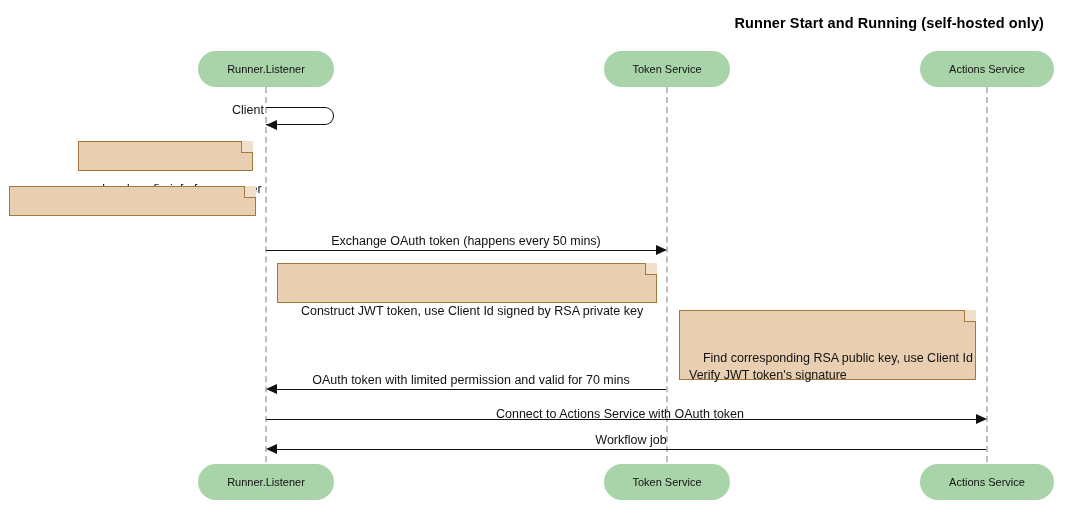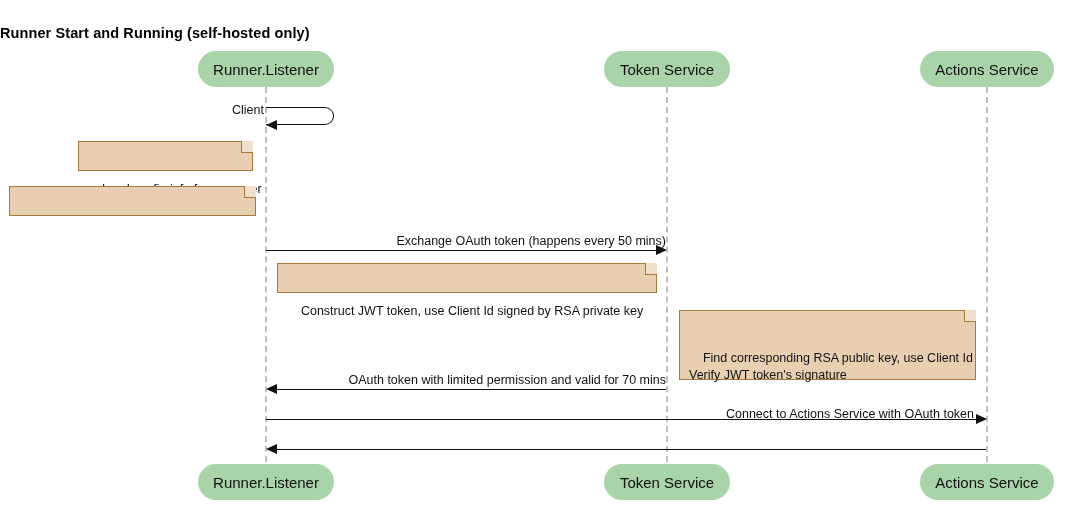"Runner Start and Running (self-hosted" .diagram-title { text-align: left -> right; top: 25px -> 15px }
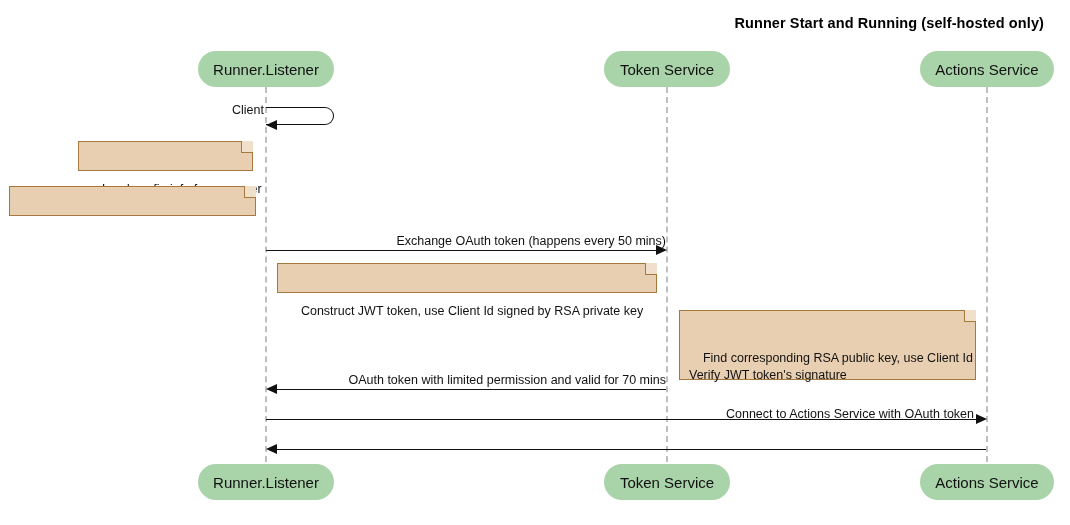"Runner.Listener" .participant { font-size: 15px -> 11px }
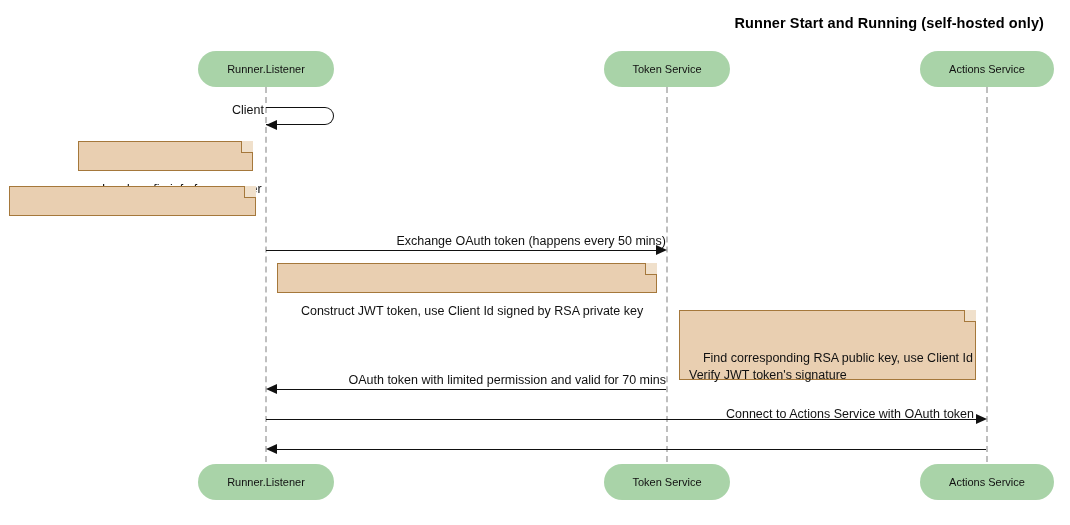"Exchange OAuth token (happens every" .msg-label { text-align: right -> center }
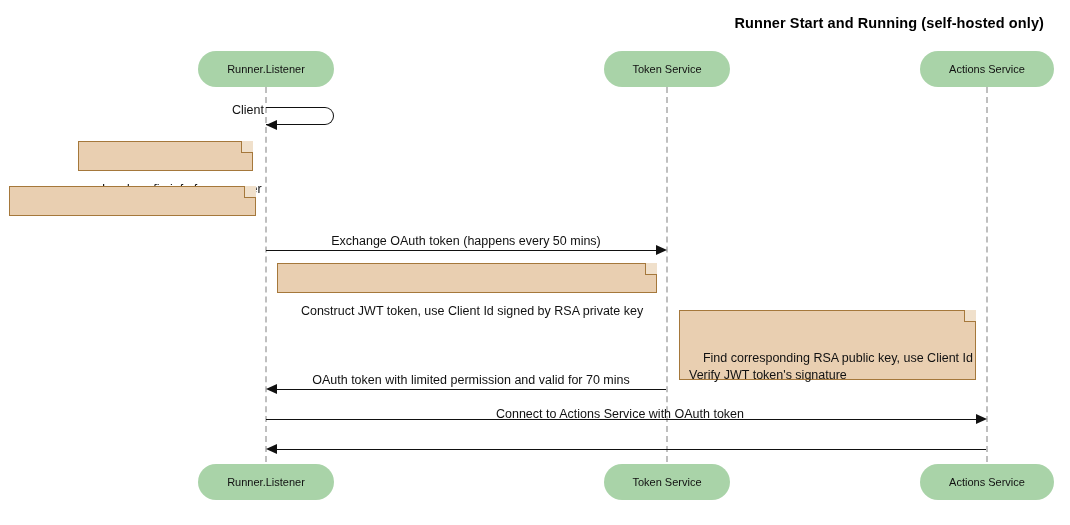"Construct JWT token, use Client" div.note { height: 30px -> 40px }
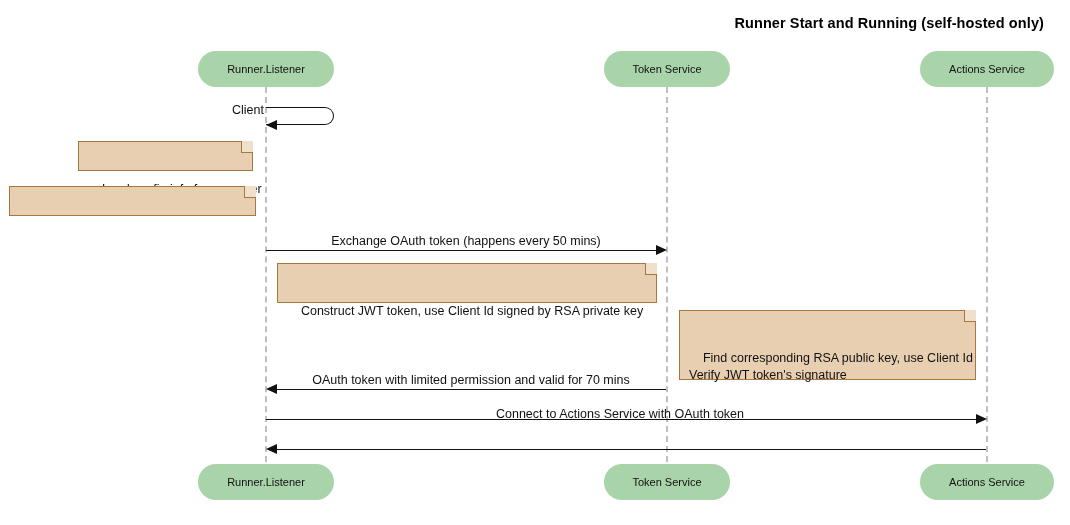"Workflow job" div.msg-label { html: none -> <div>Workflow job</div> }
